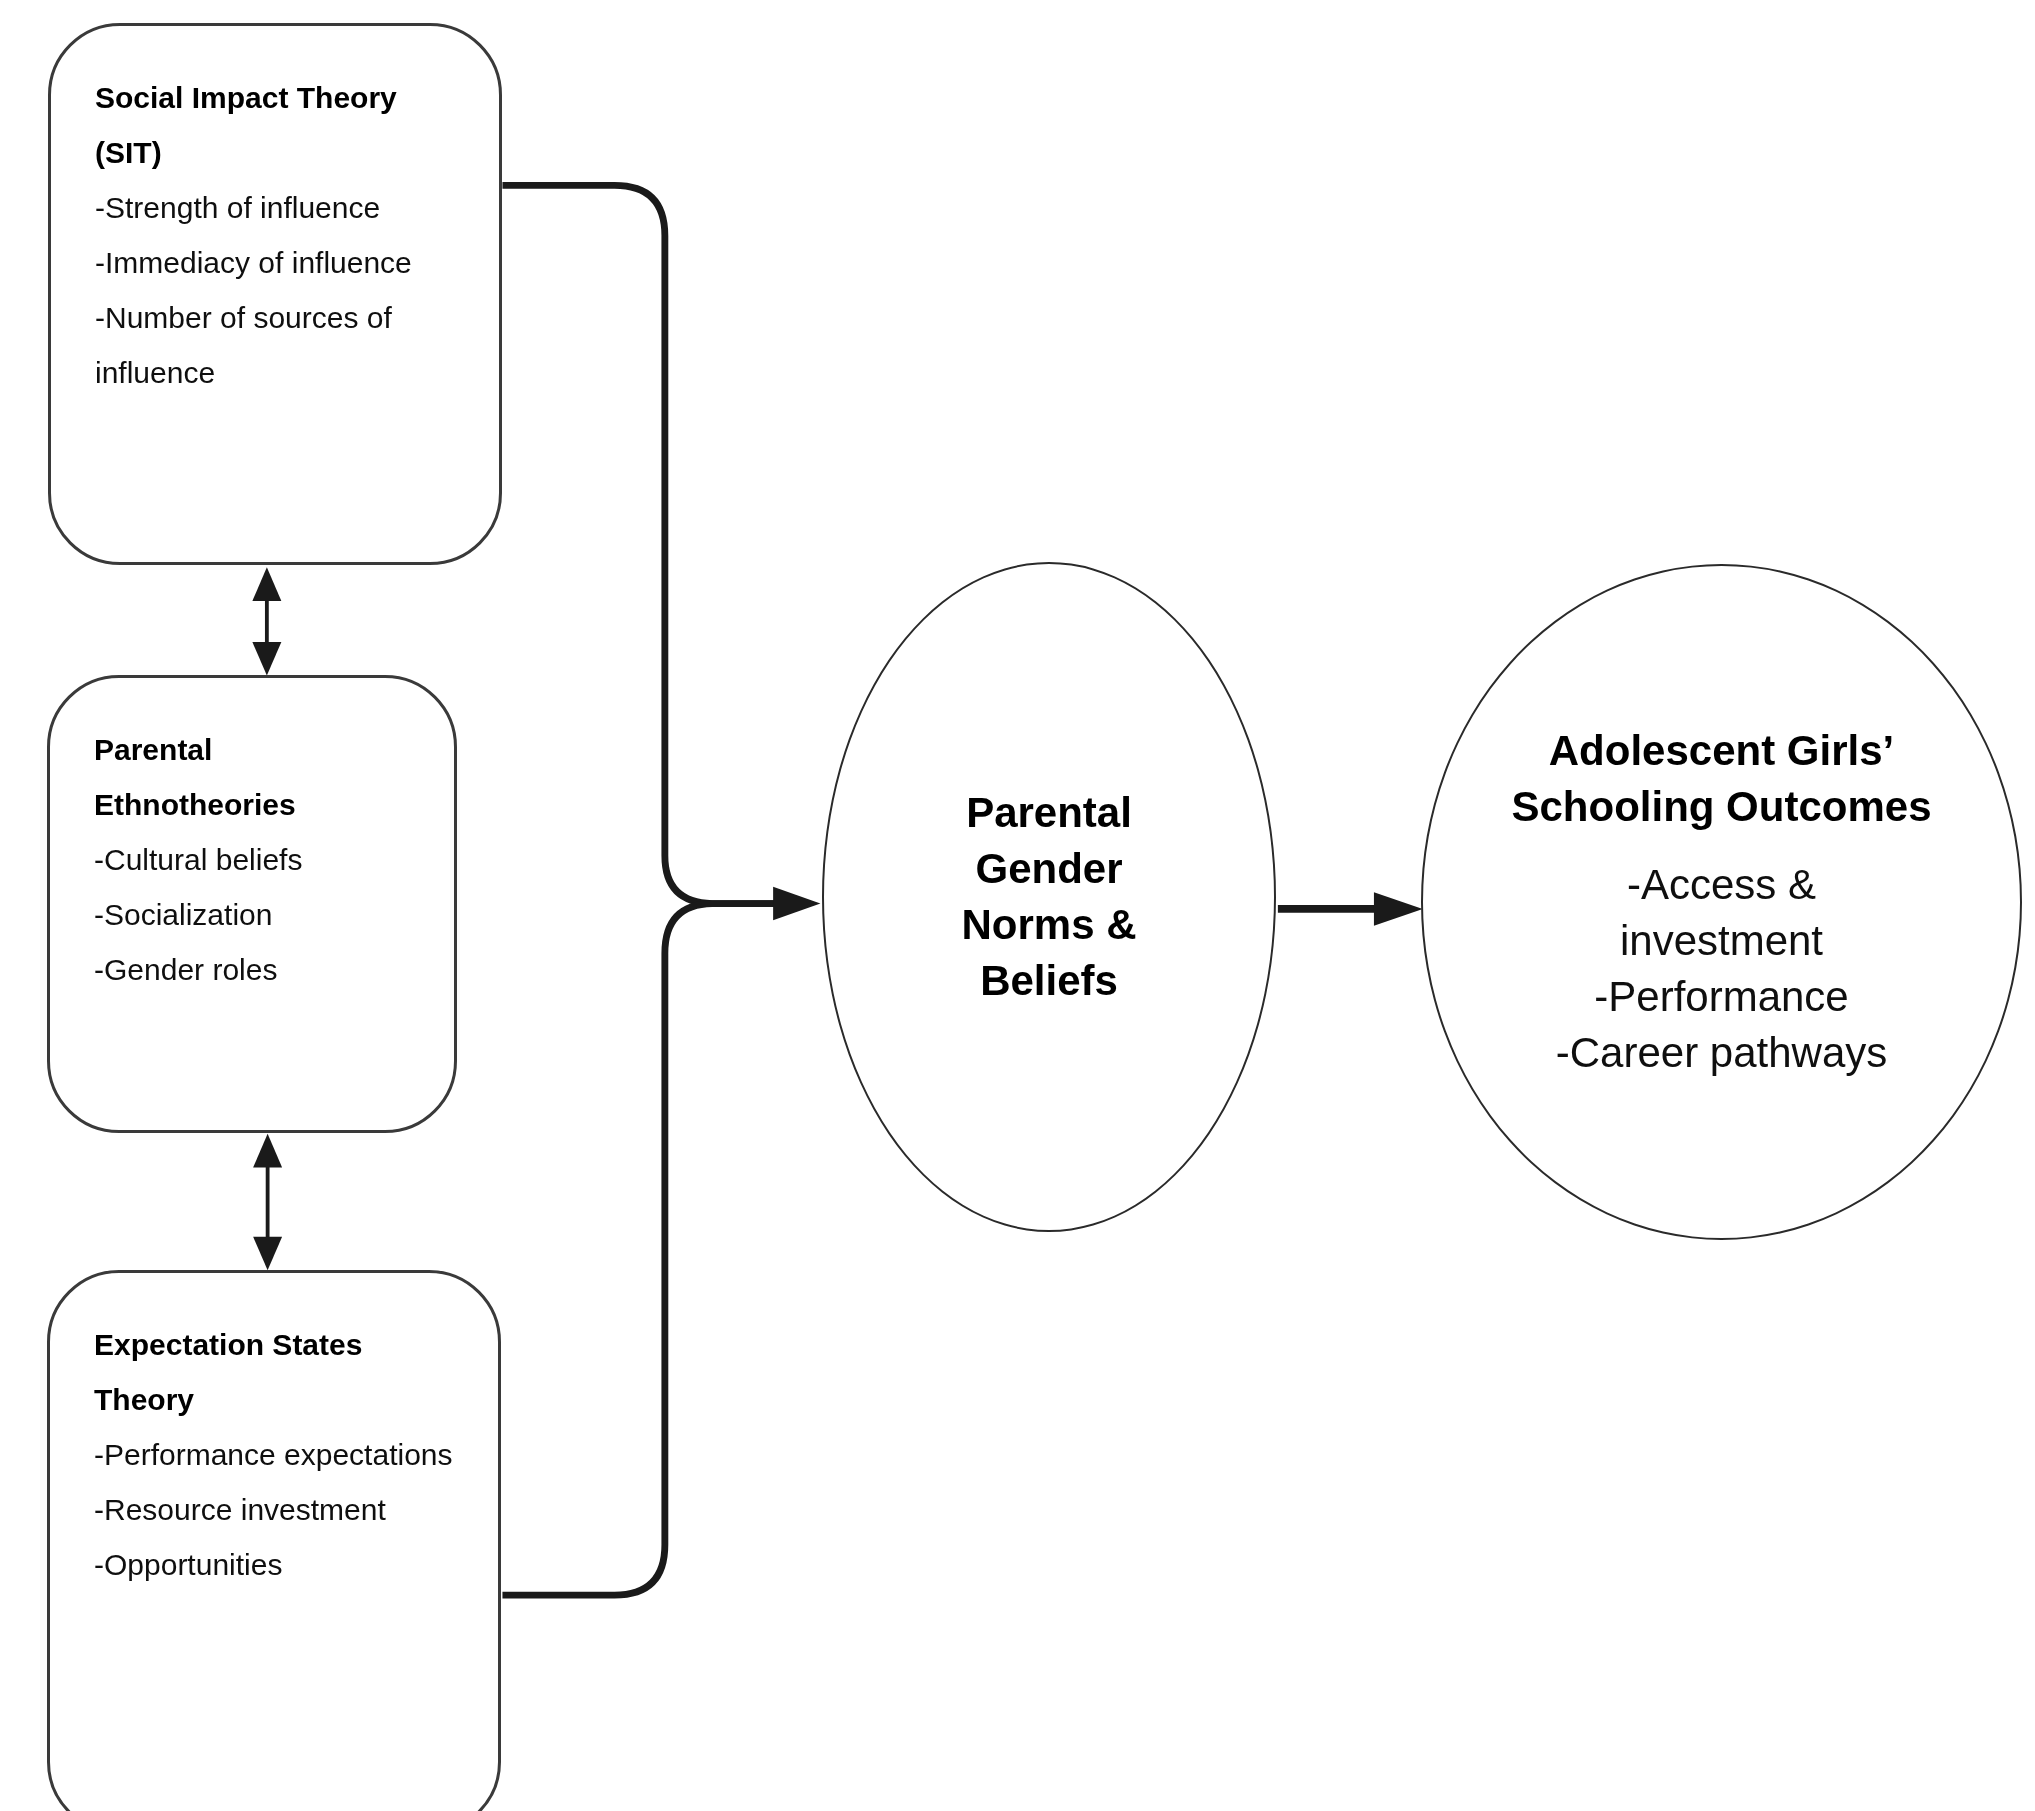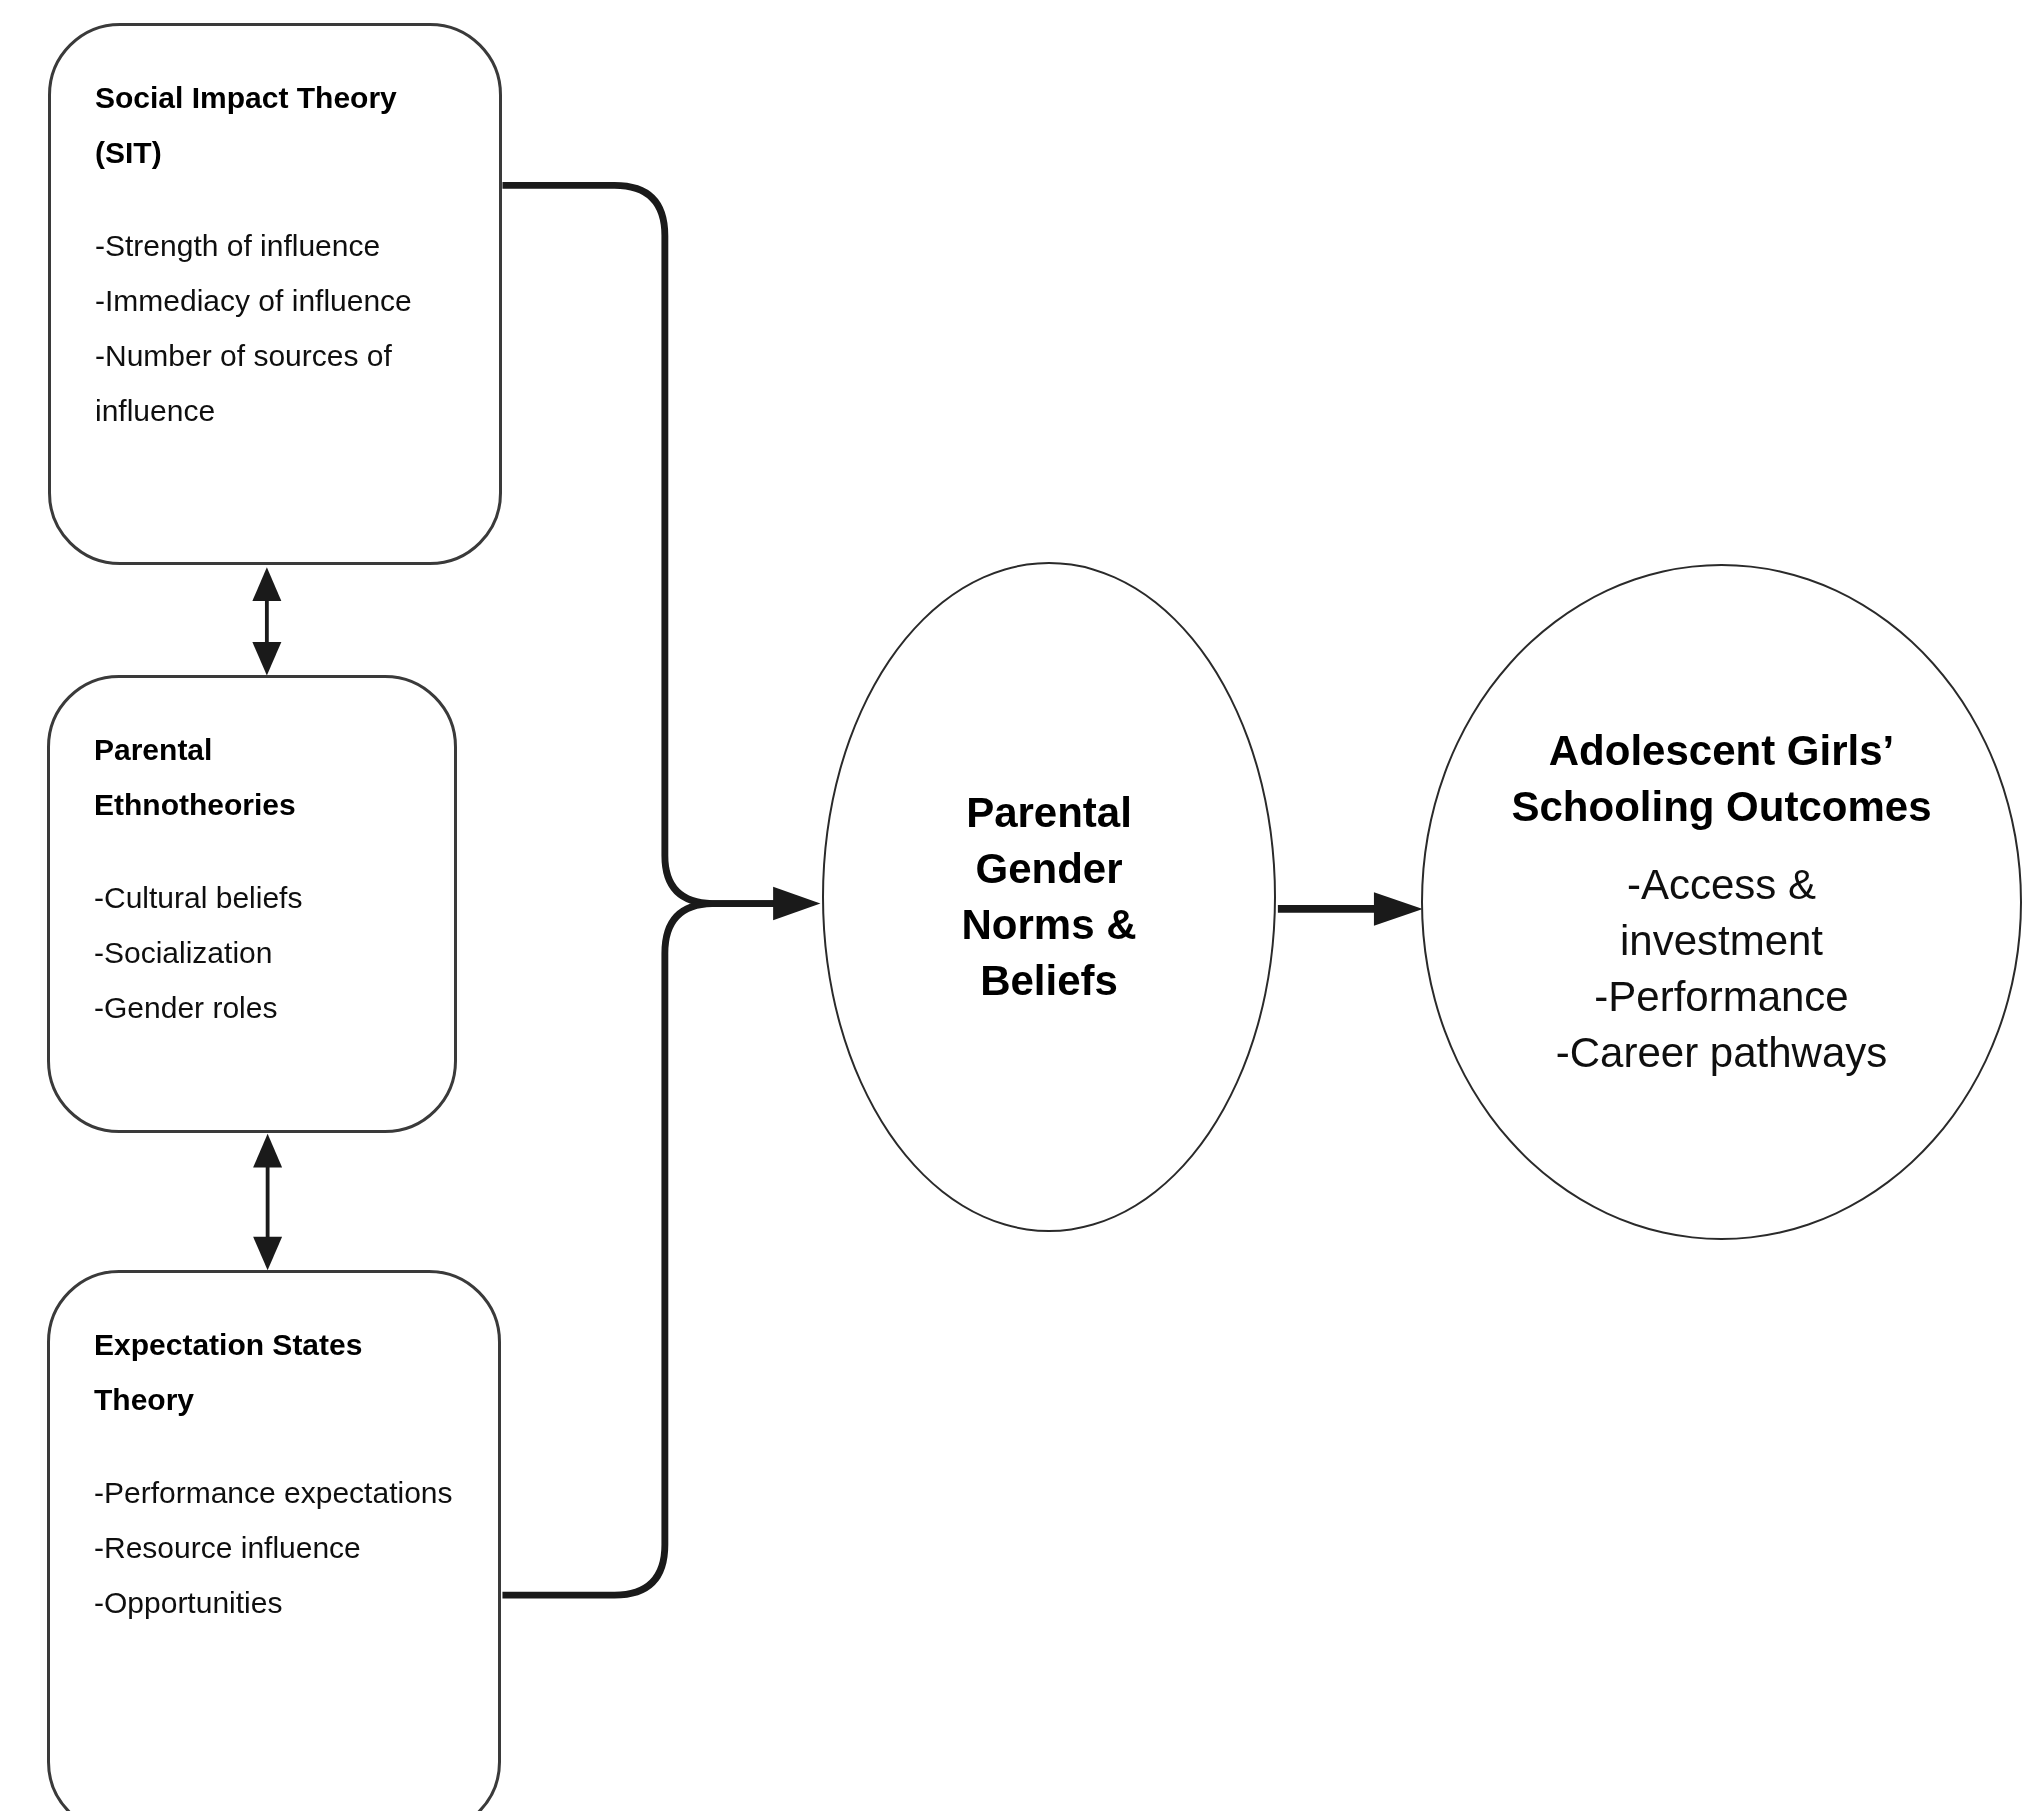"-Strength of influence" .box-items { margin-top: 38px -> none }
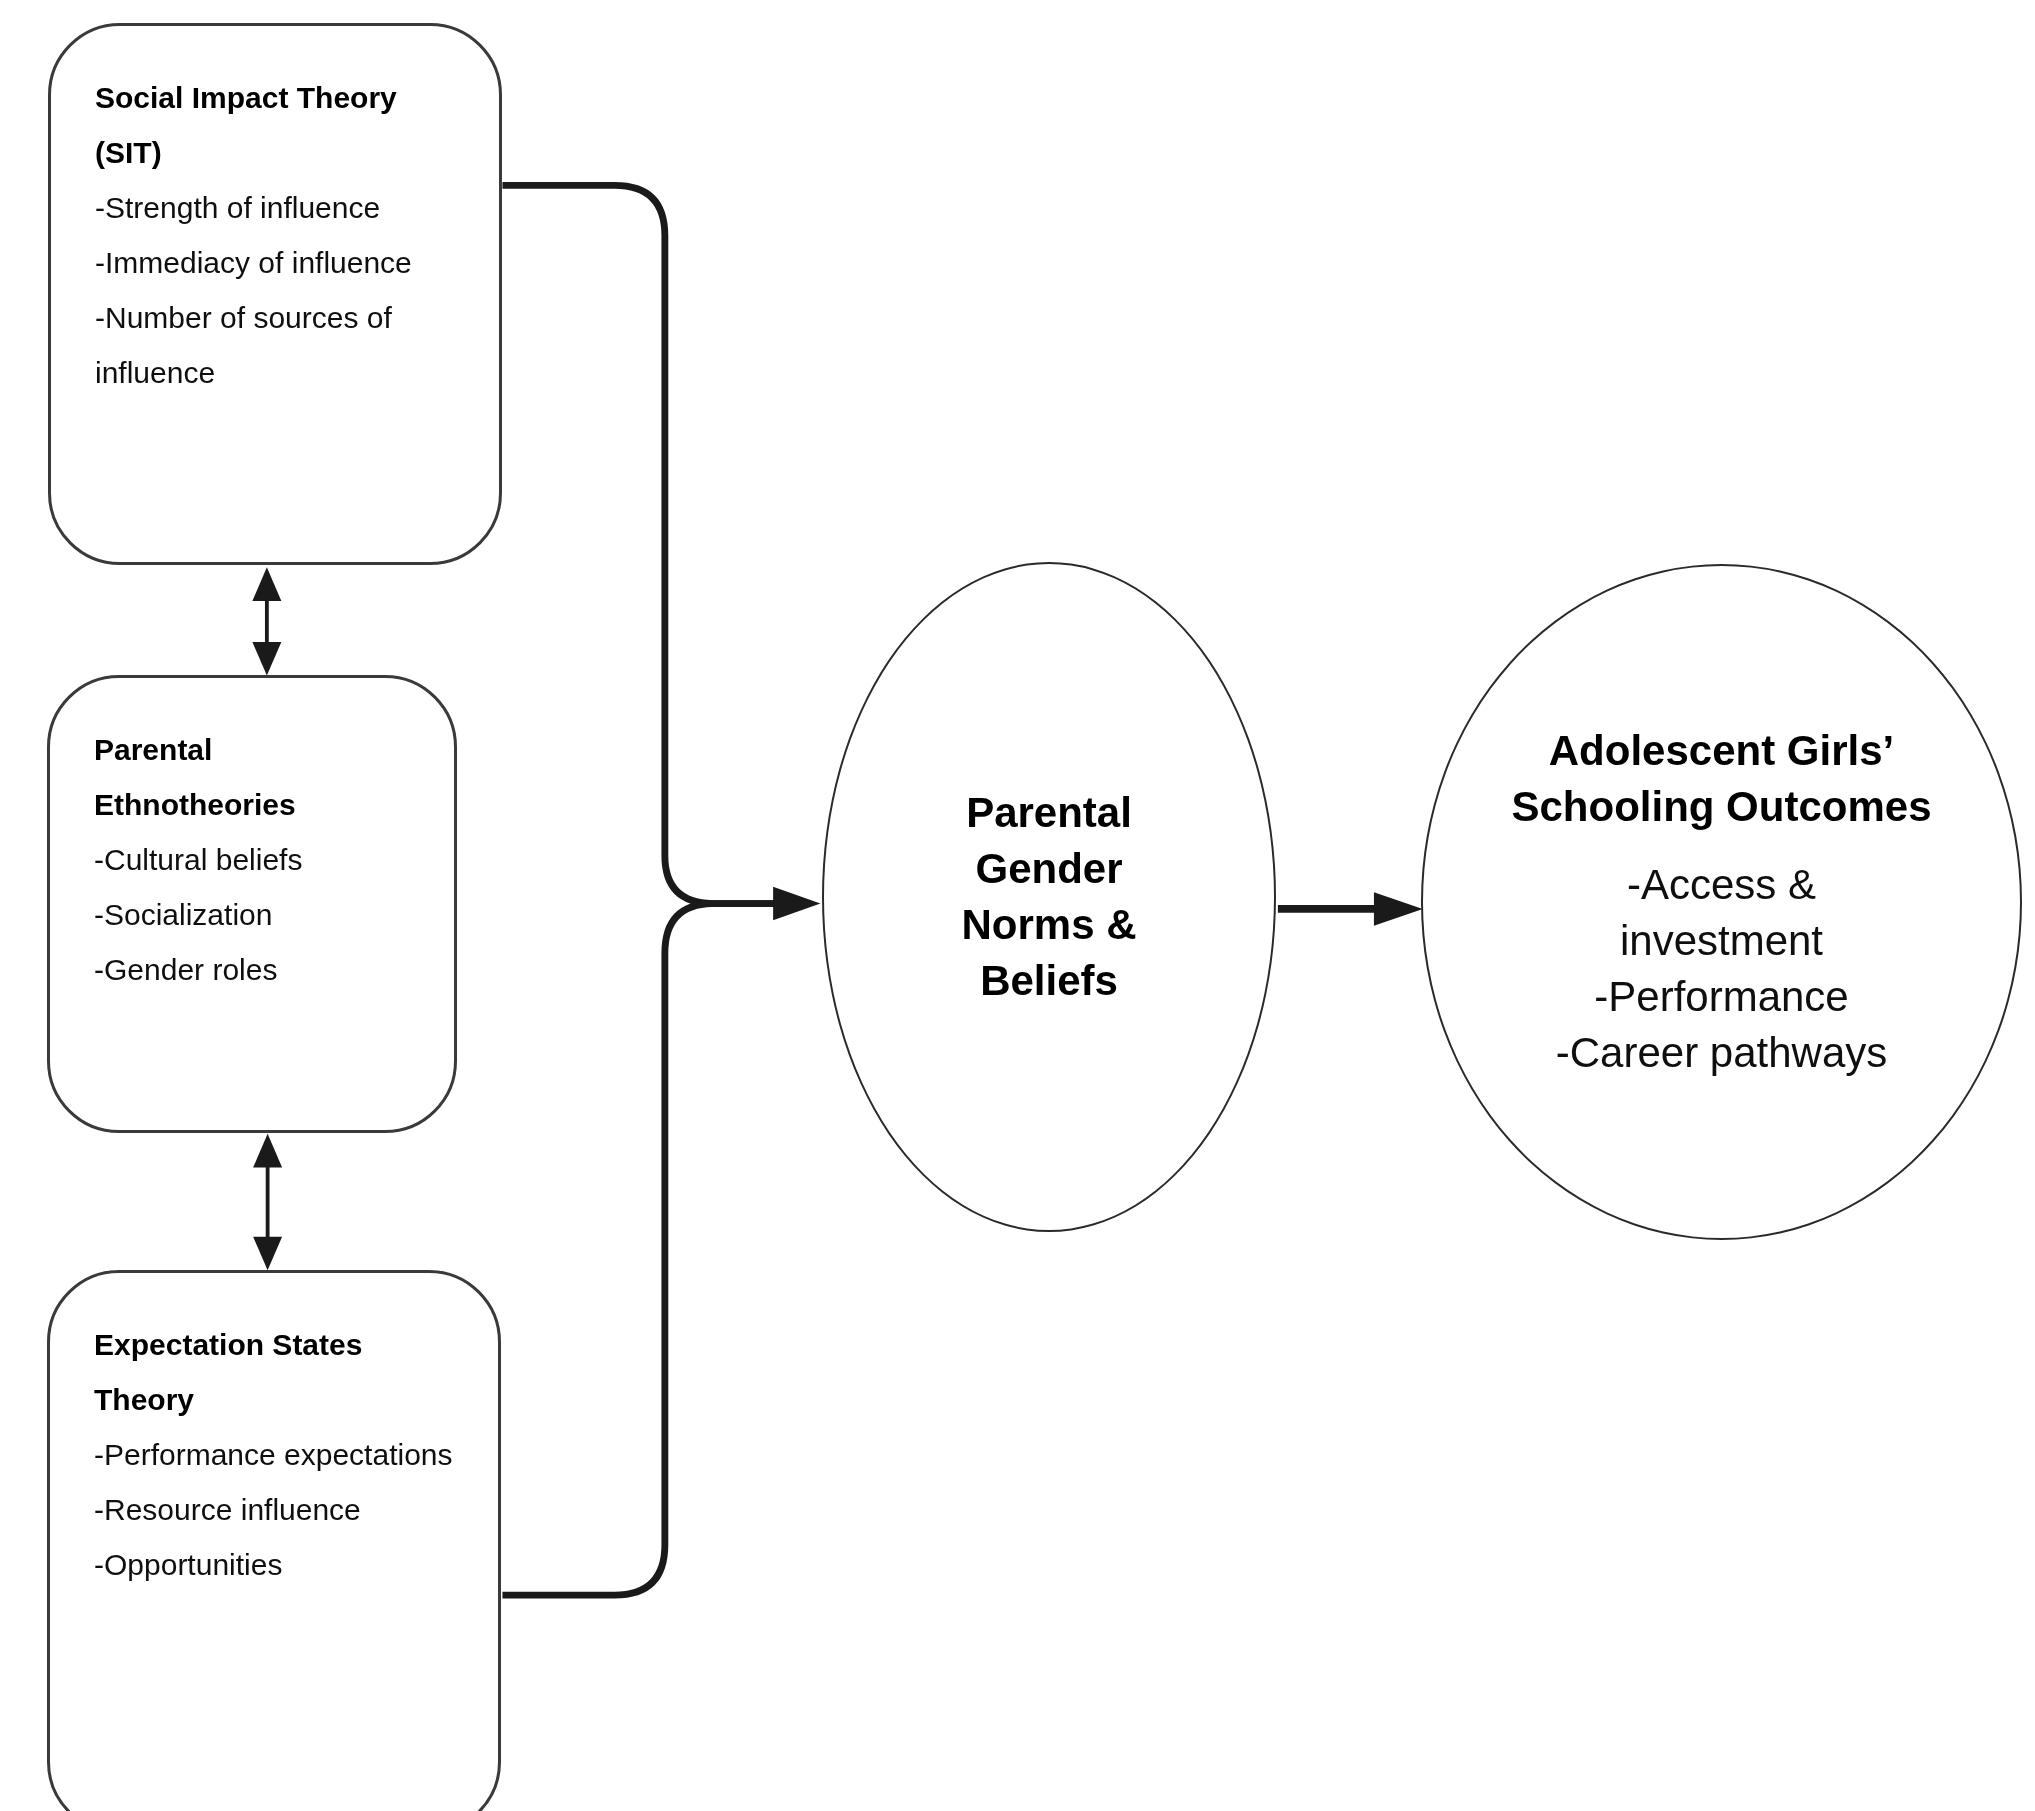"-Resource influence" div.li { text: influence -> investment }
